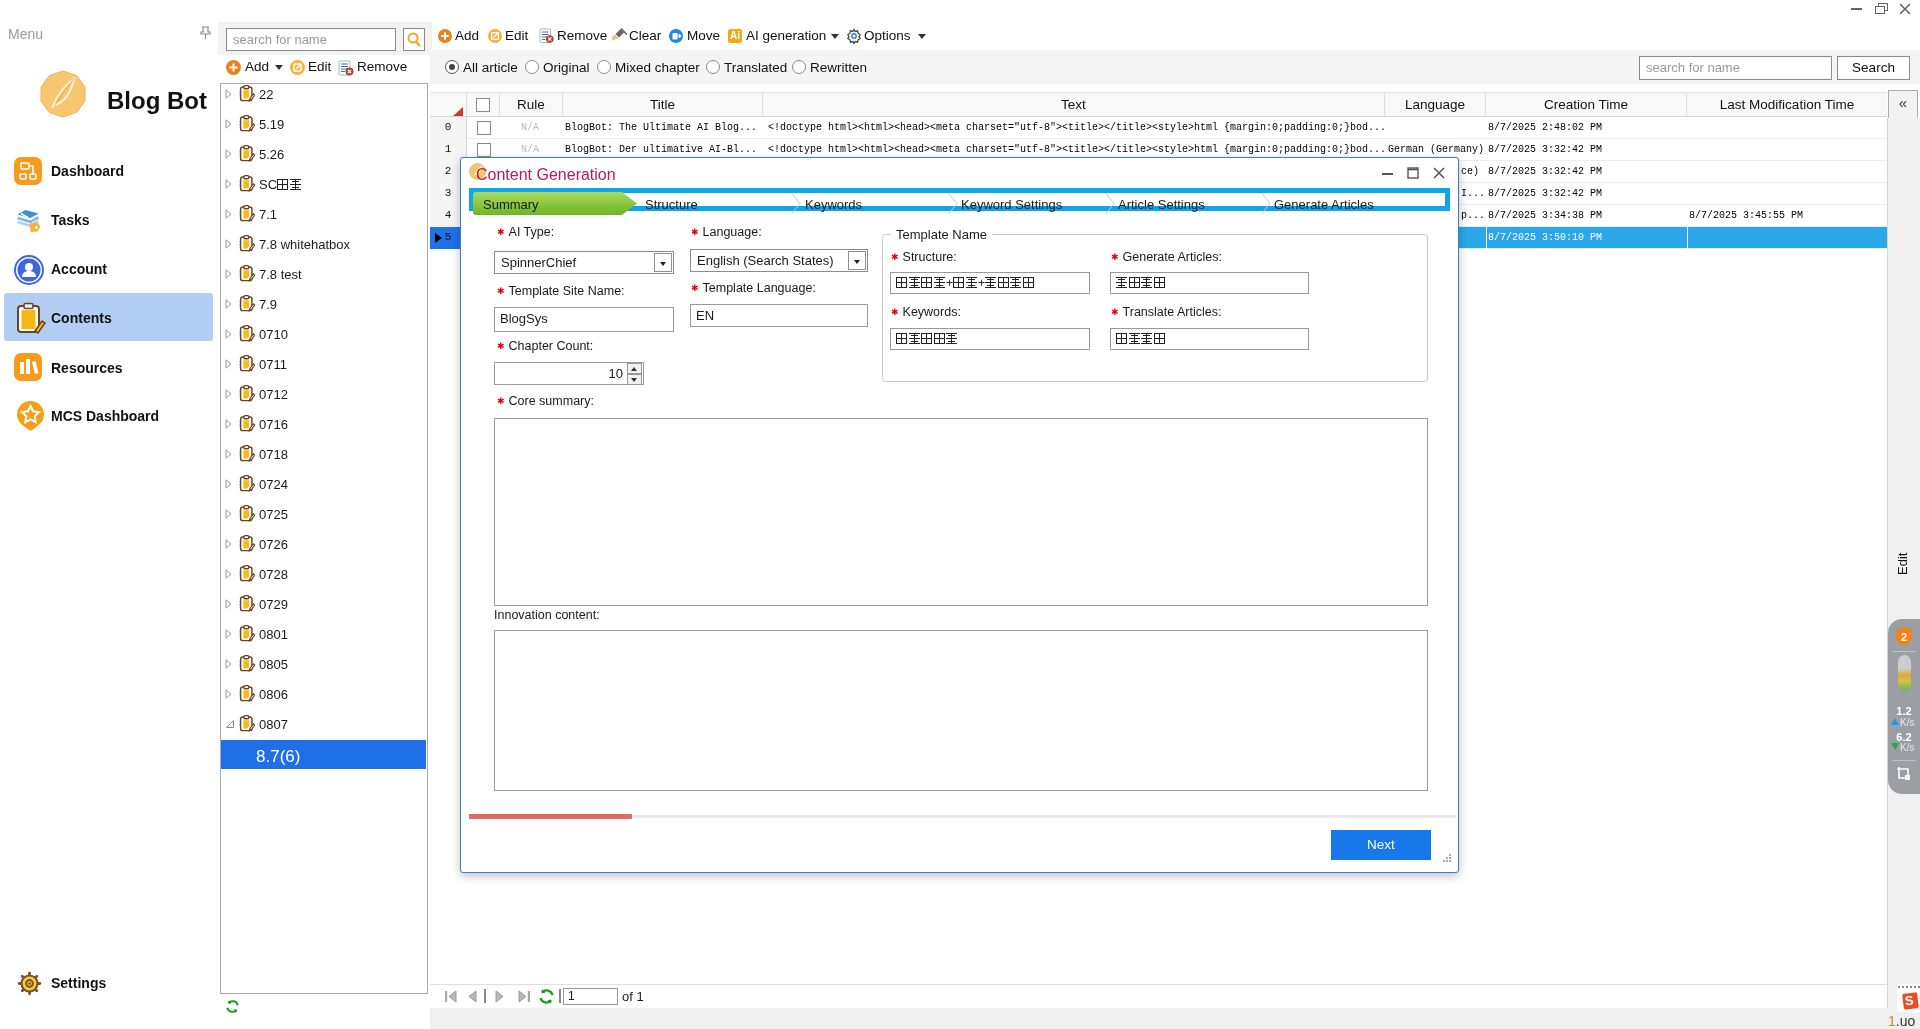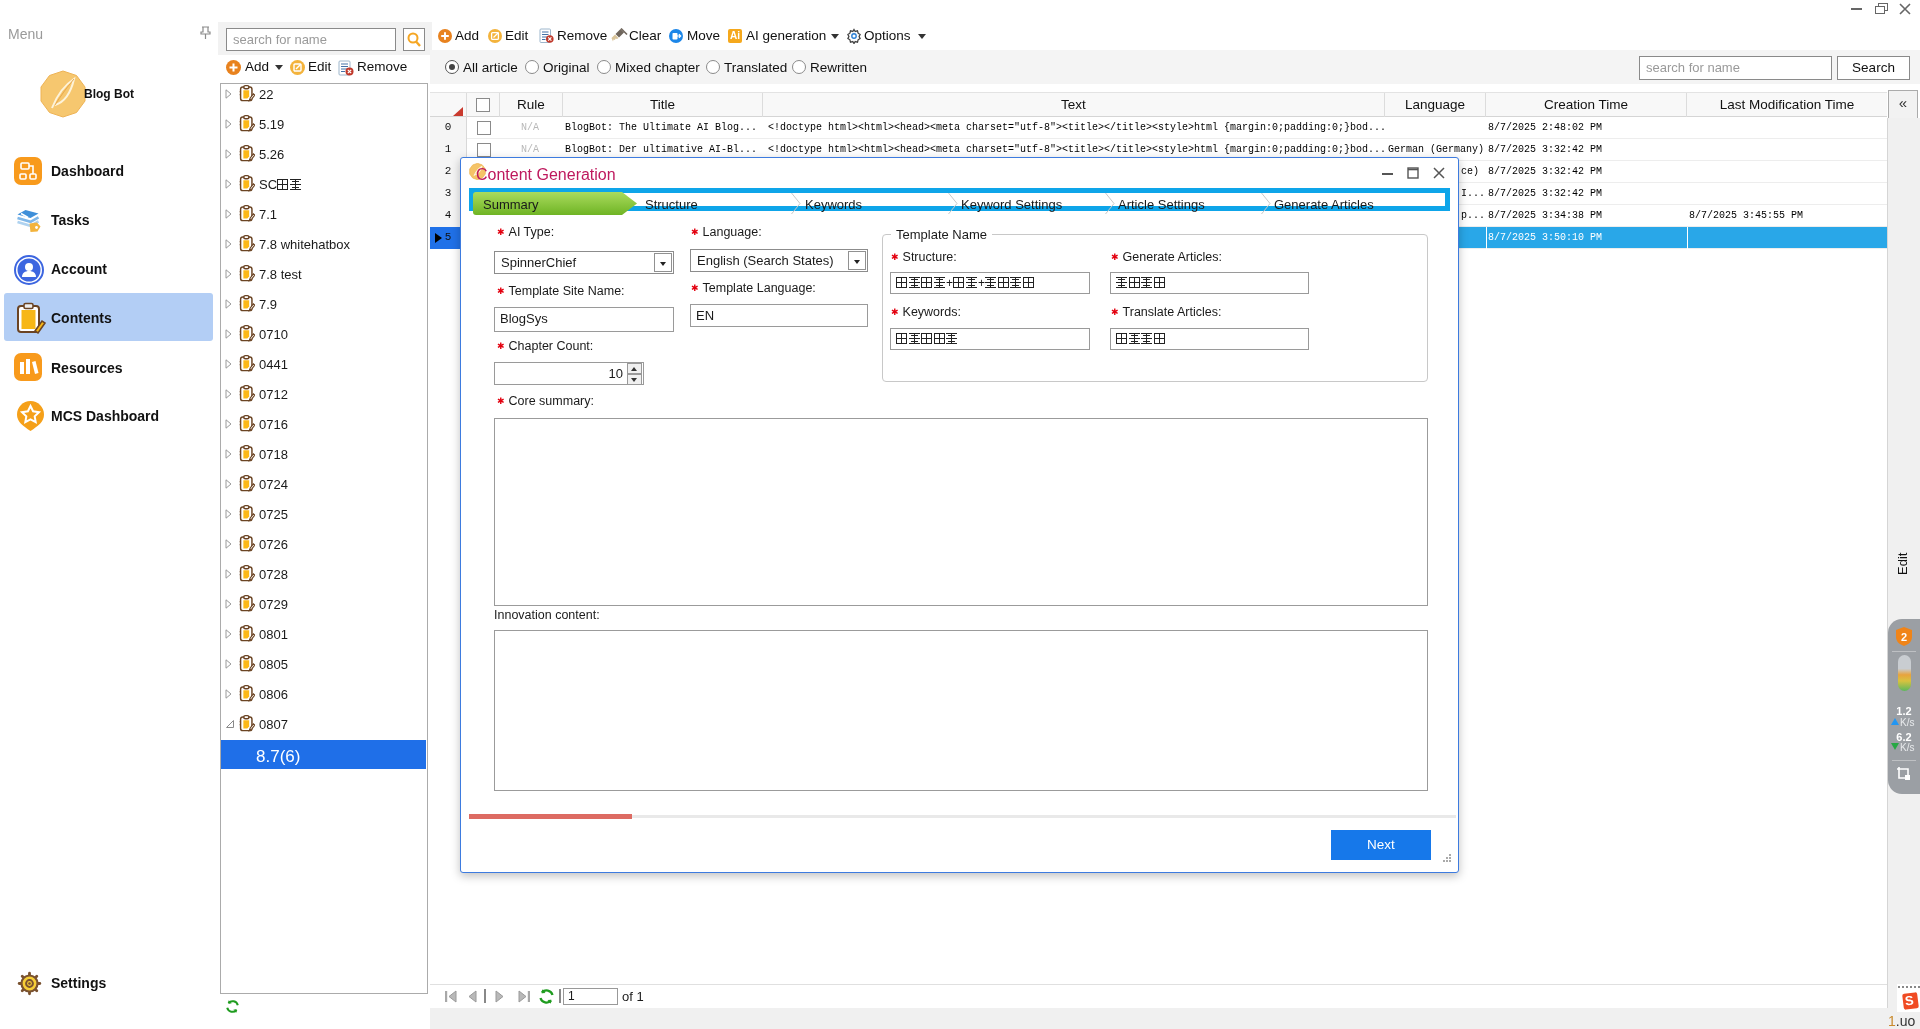"Blog Bot" div.abs { font-size: 12px -> 24px; left: 84px -> 107px }
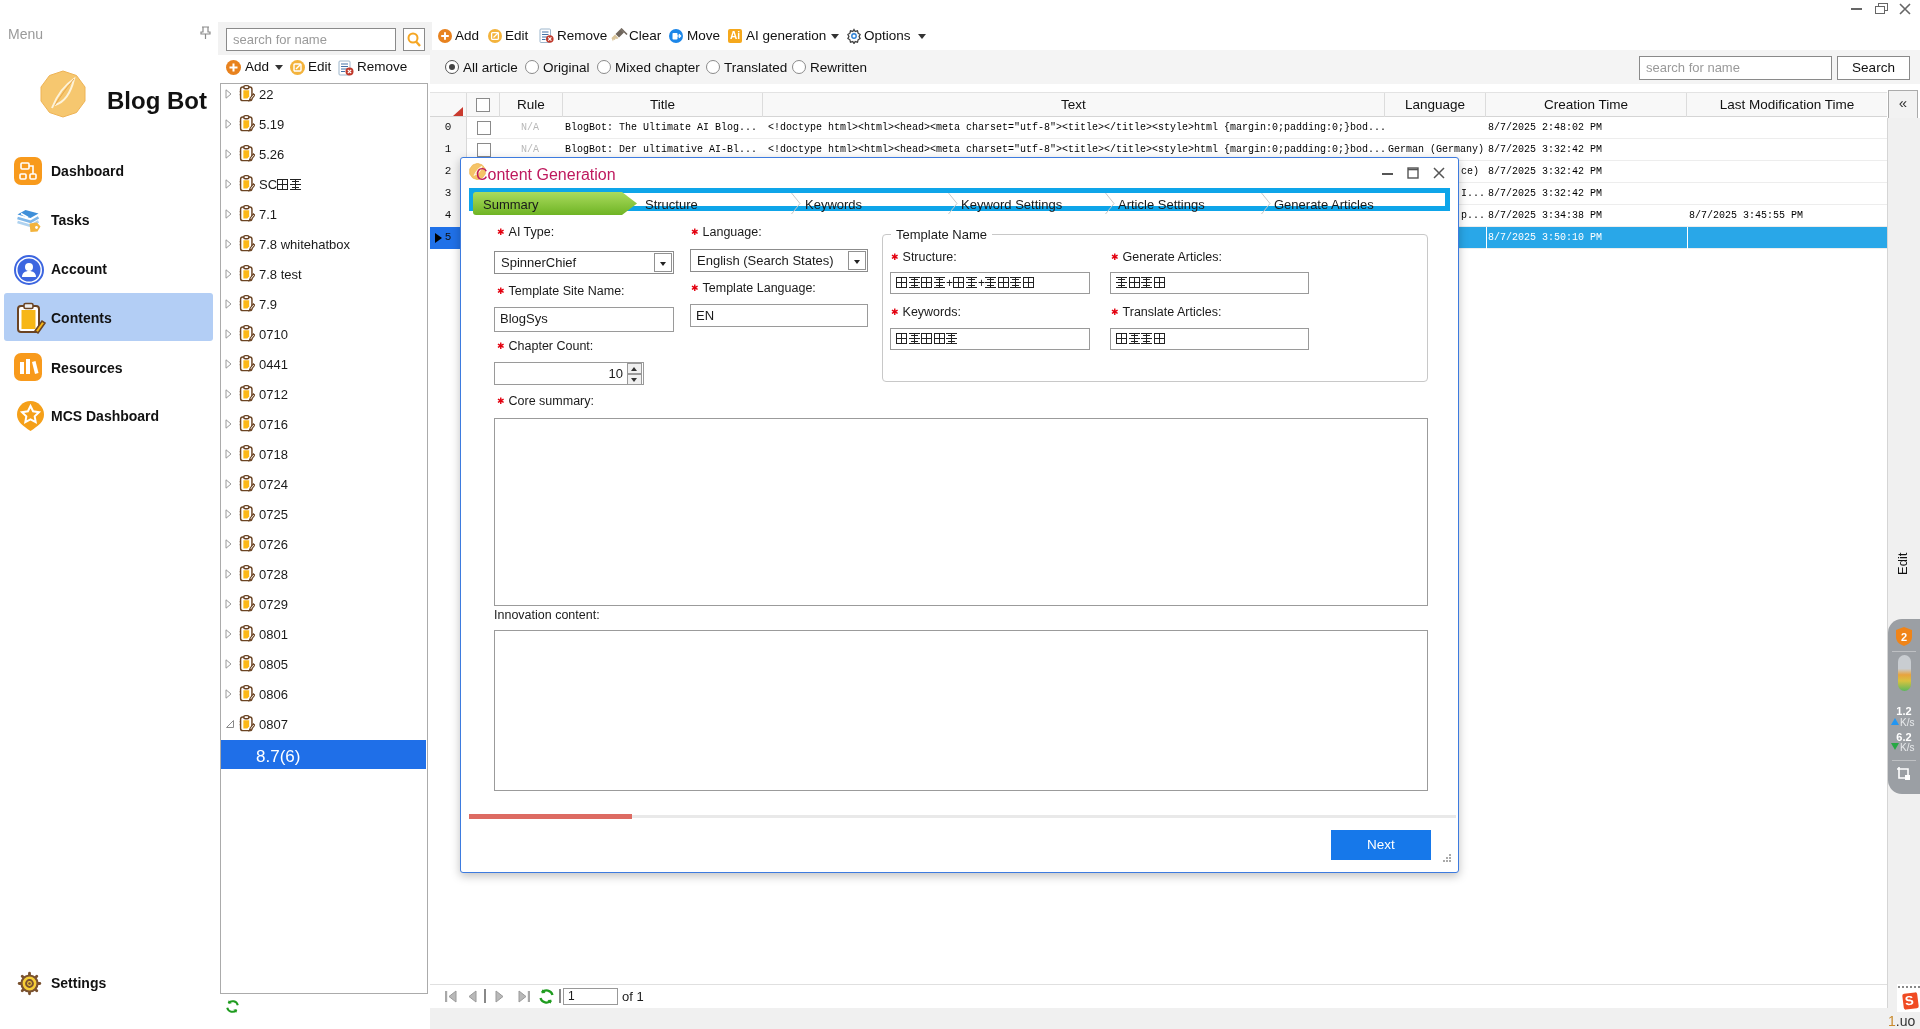"0441" span.lbl { text: 0441 -> 0711 }
